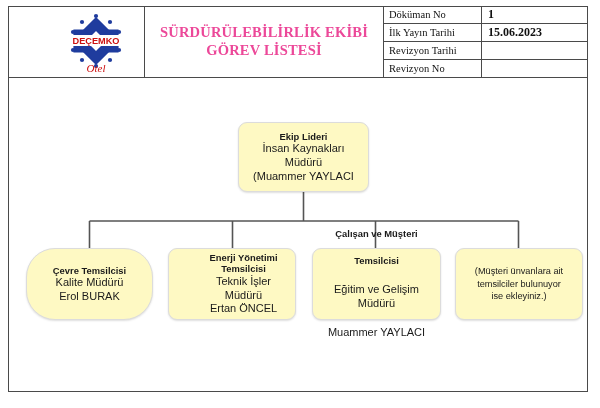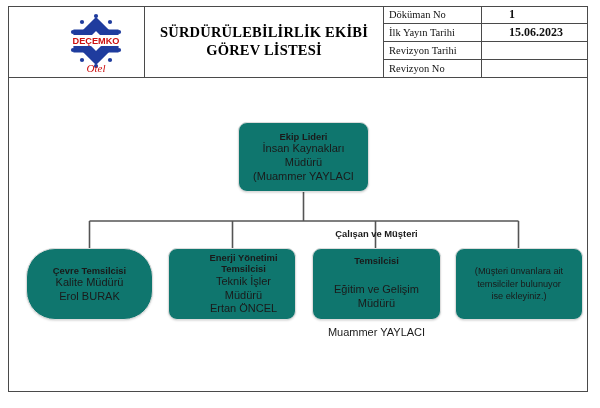"Döküman No" .meta-row { gap: 21px -> none }
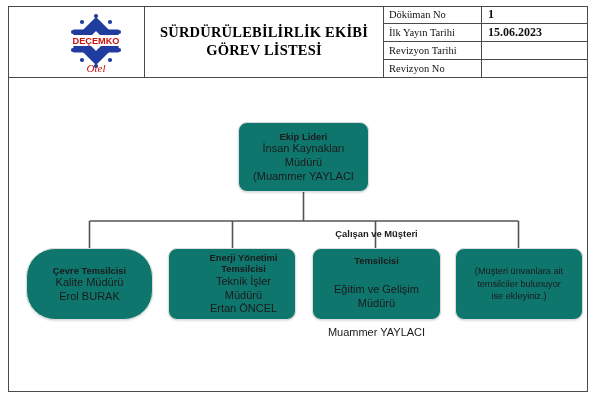"SÜRDÜRÜLEBİLİRLİK EKİBİ" .doc-title { color: #000000 -> #ec4899 }
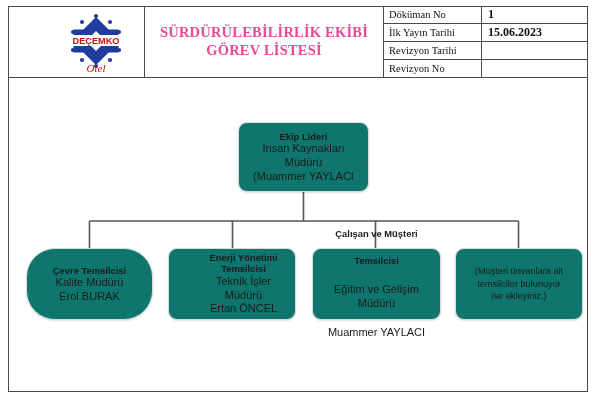"Ekip Lideri" .node { background: #0f766e -> #fef9c3 }
